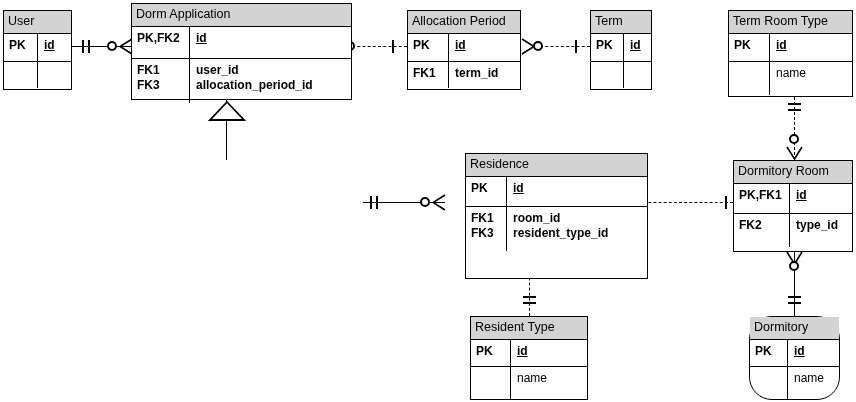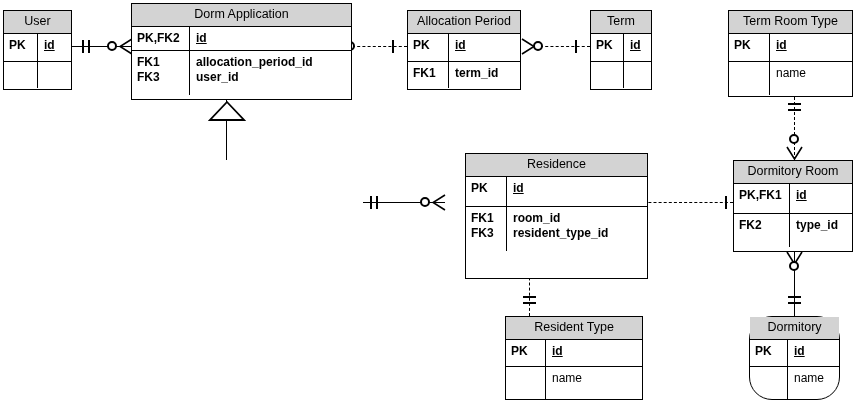"User" .ent-title { text-align: center -> none }
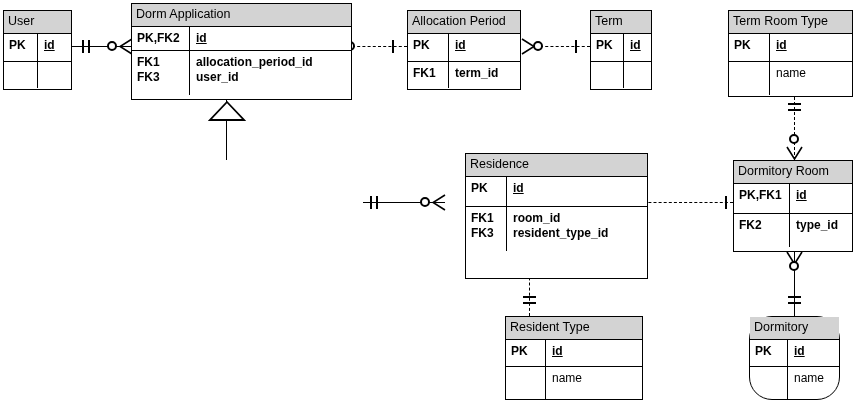"PK,FK2" div.ent-section { height: 24px -> 32px }
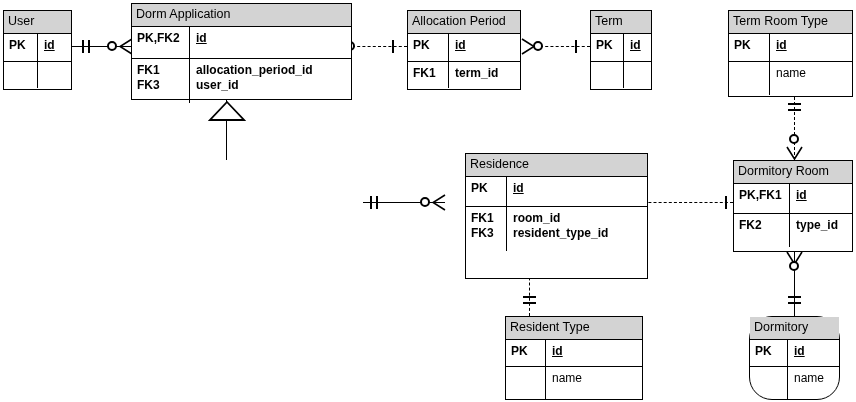"allocation_period_id" span.attr-line { order: before "user_id" -> after "user_id" }
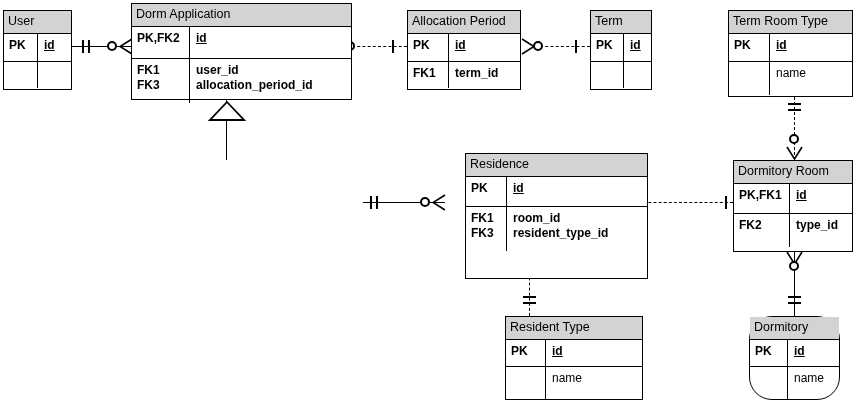"Resident Type" div.entity { margin-left: 35px -> none; width: 138px -> 118px }
